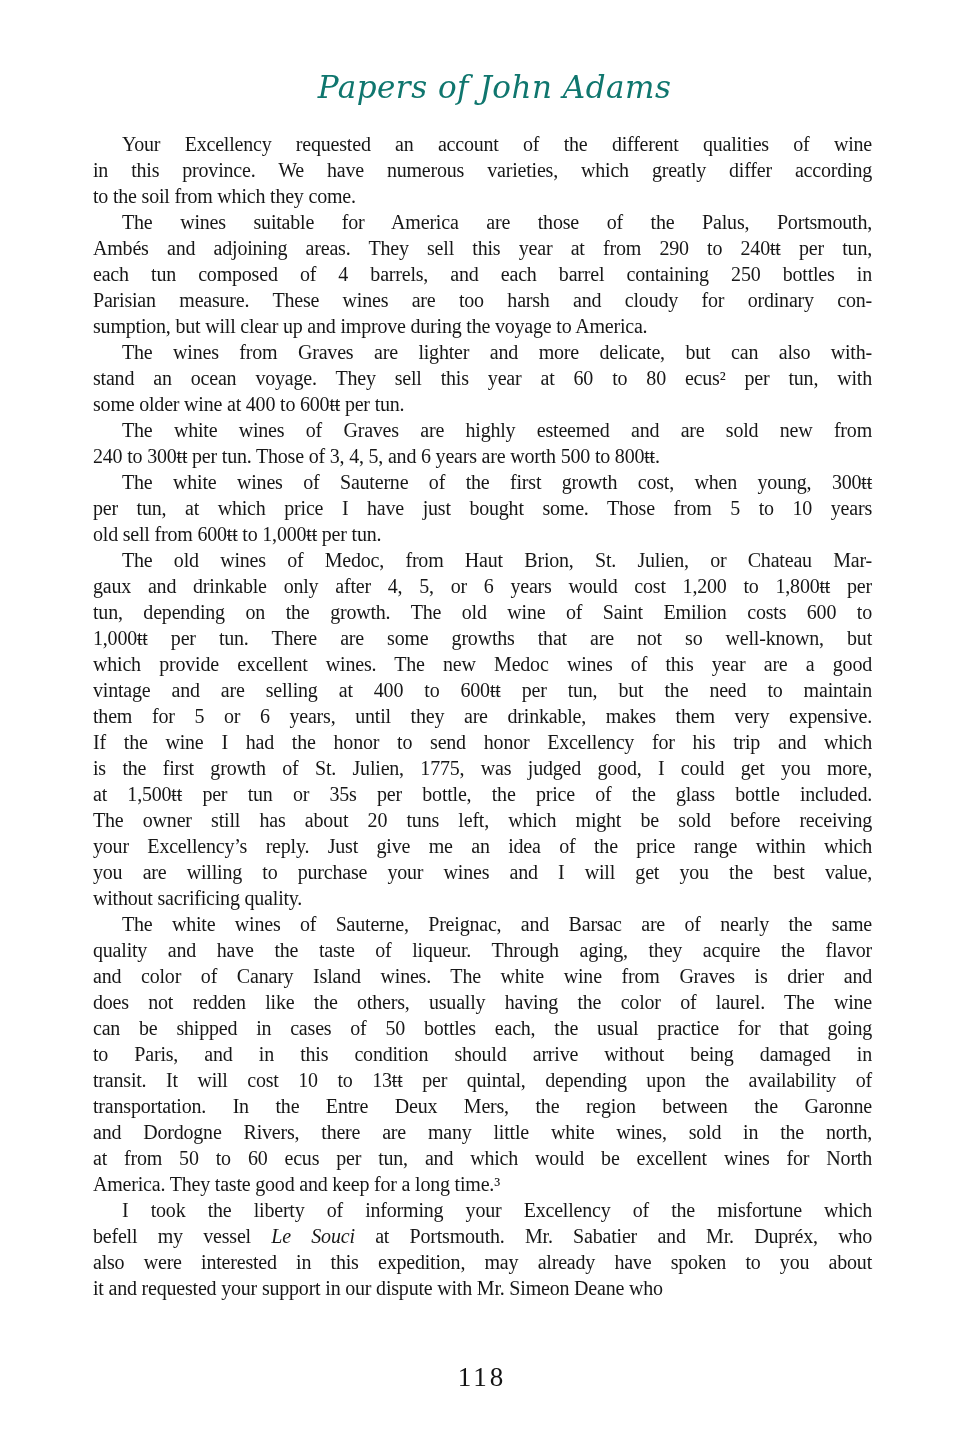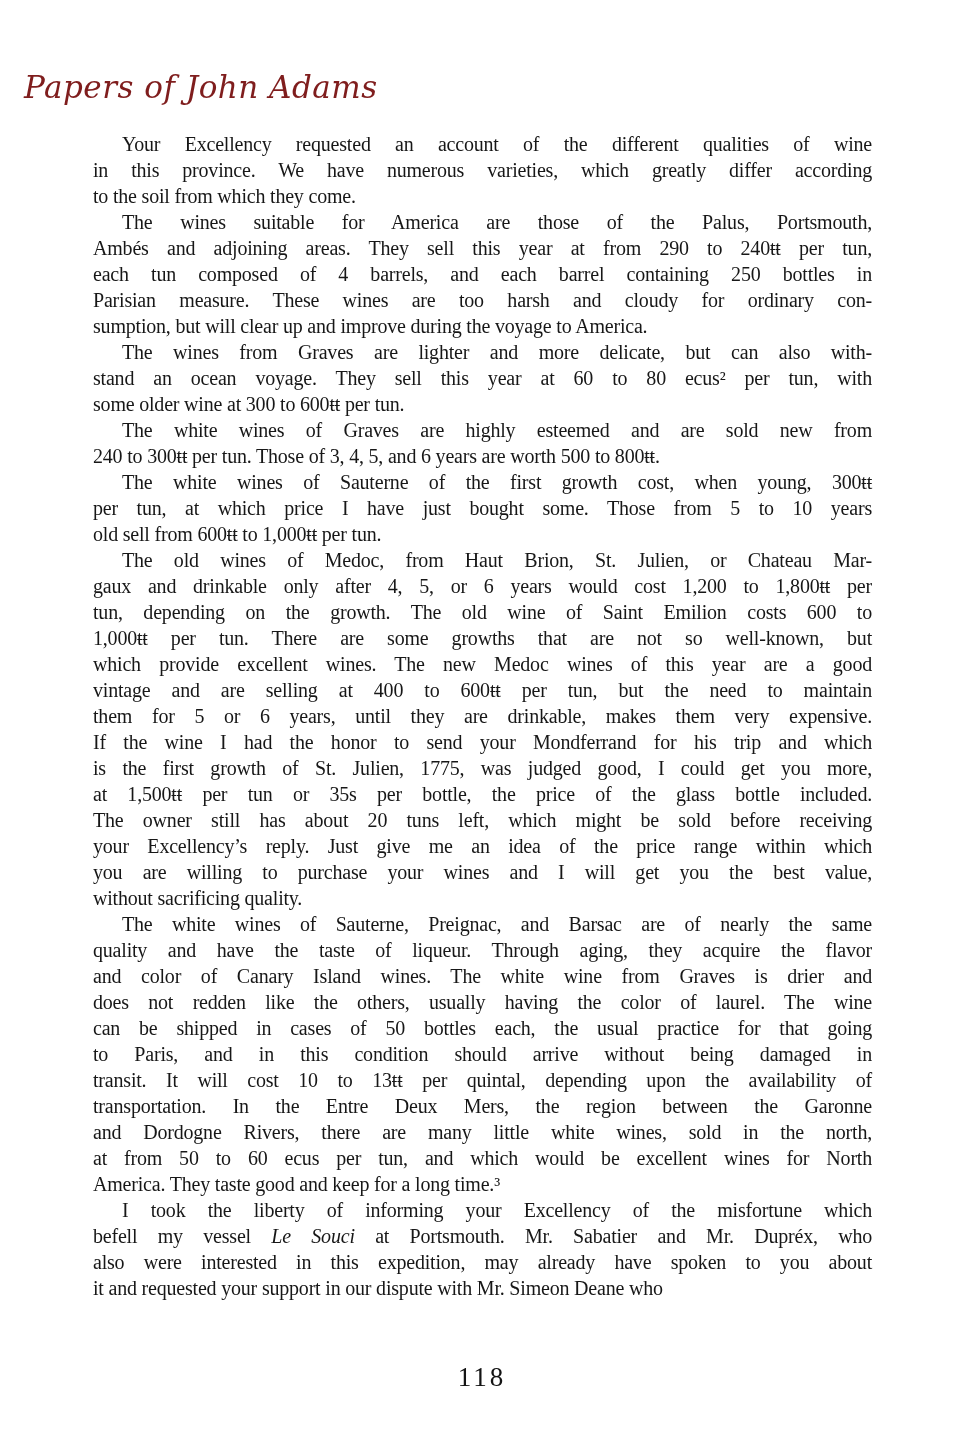"Papers of John Adams" .running-head { color: #7f1d1d -> #0f766e; text-align: left -> center }
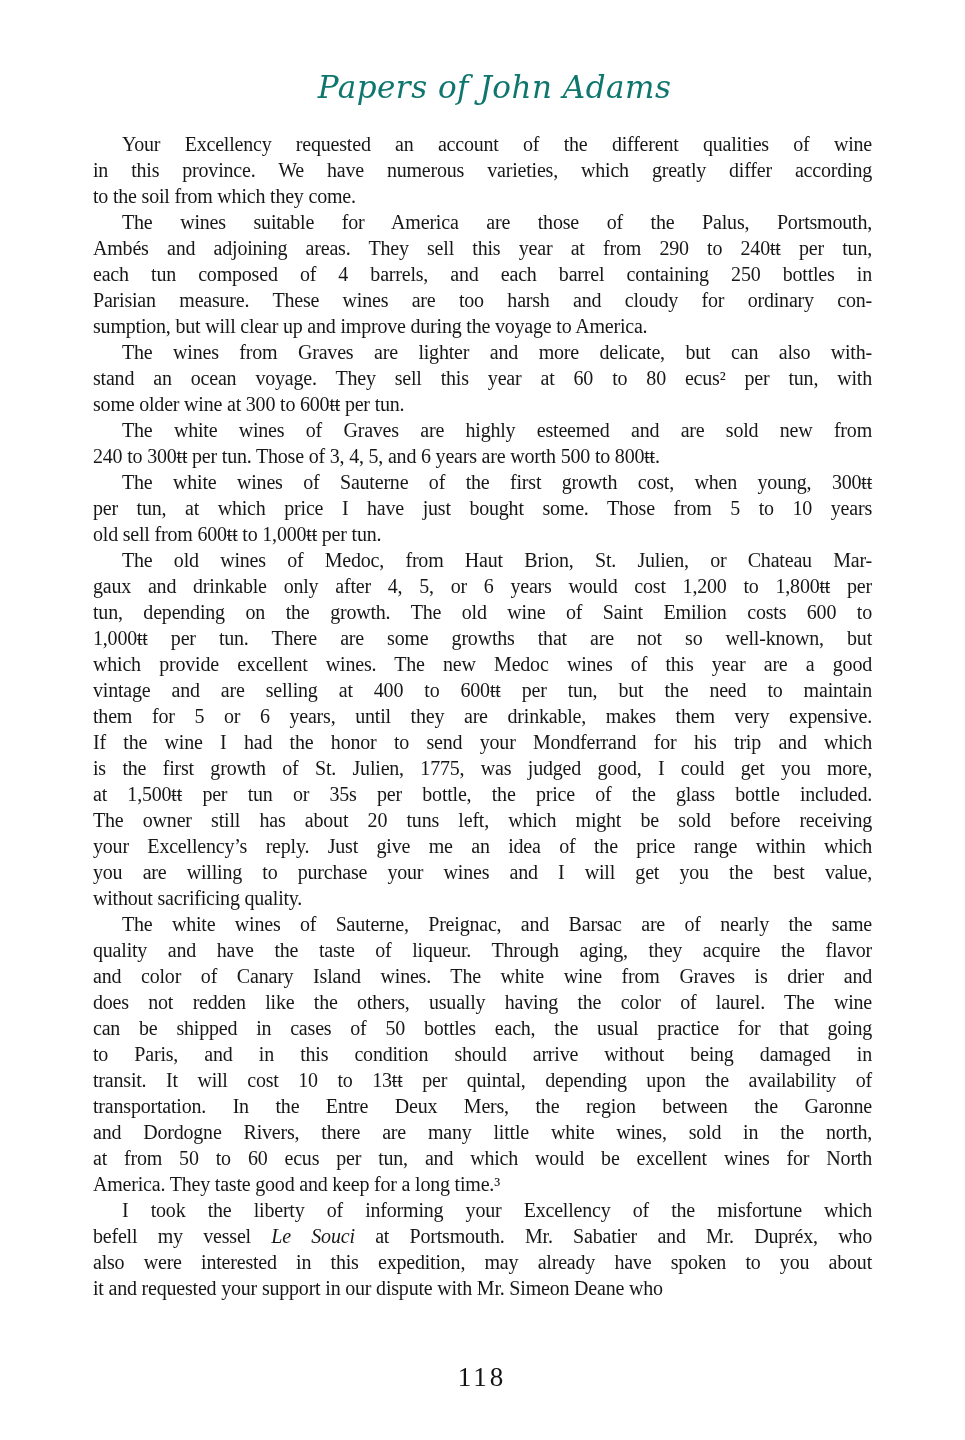"some older wine at 300" span { text: 300 -> 400 }
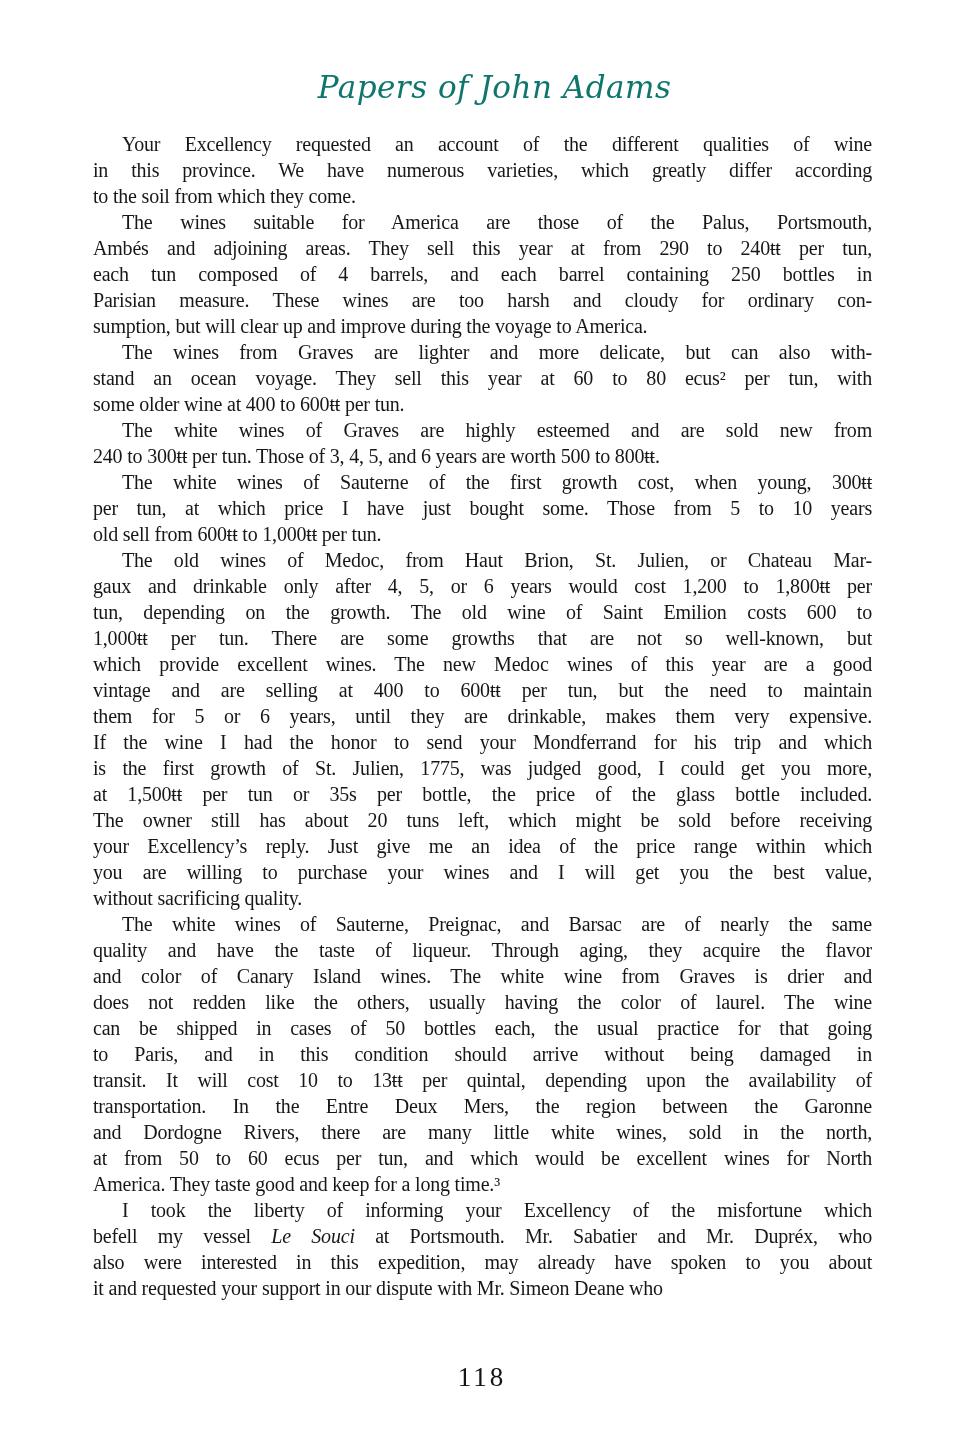"If the wine I had" span { text: your Mondferrand -> honor Excellency }
